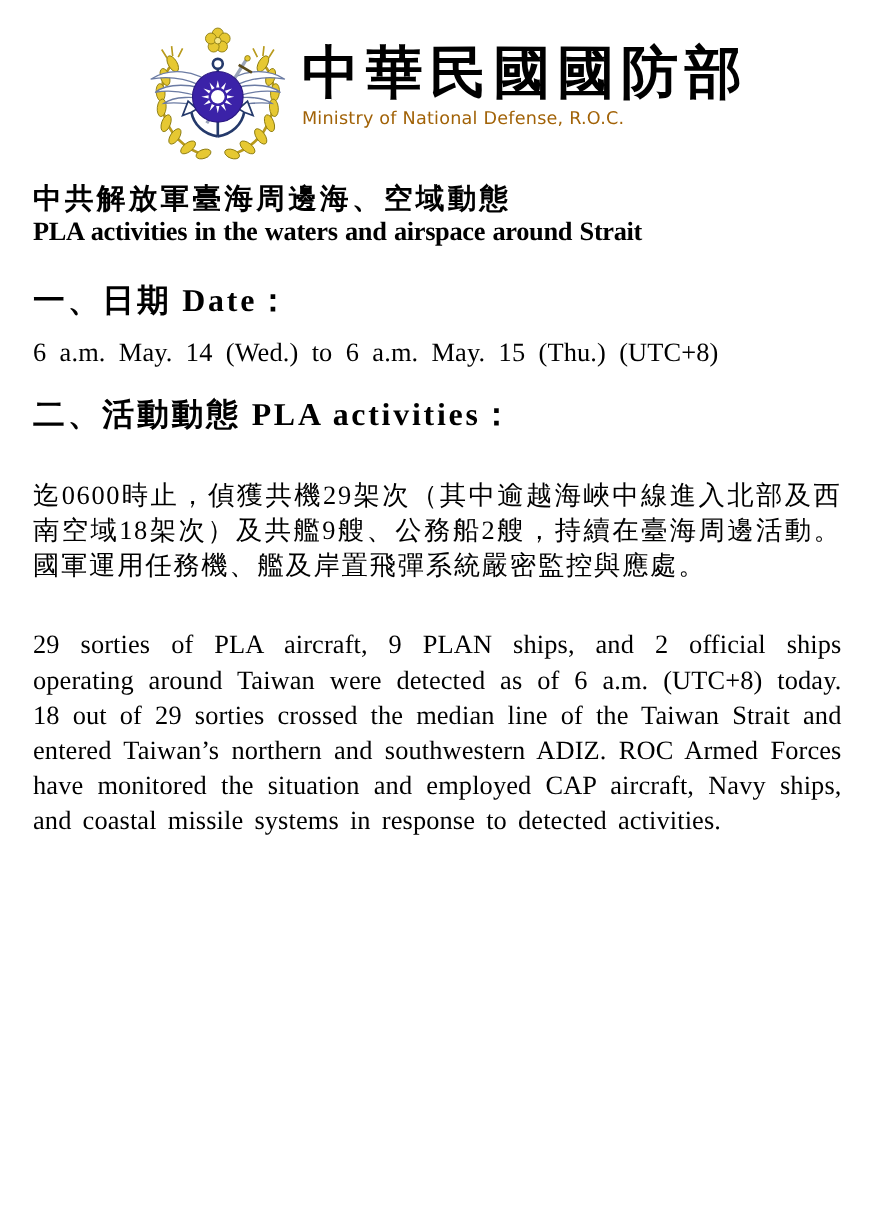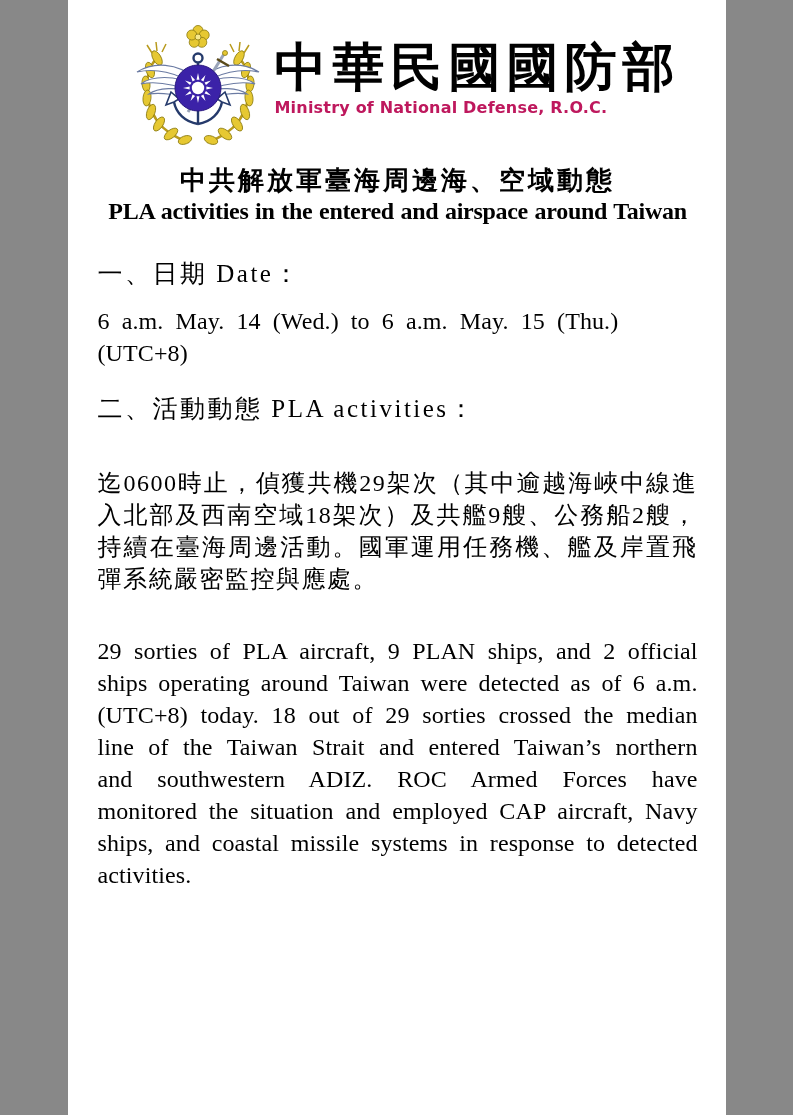"中華民國國防部" .page { width: 658px -> 793px }
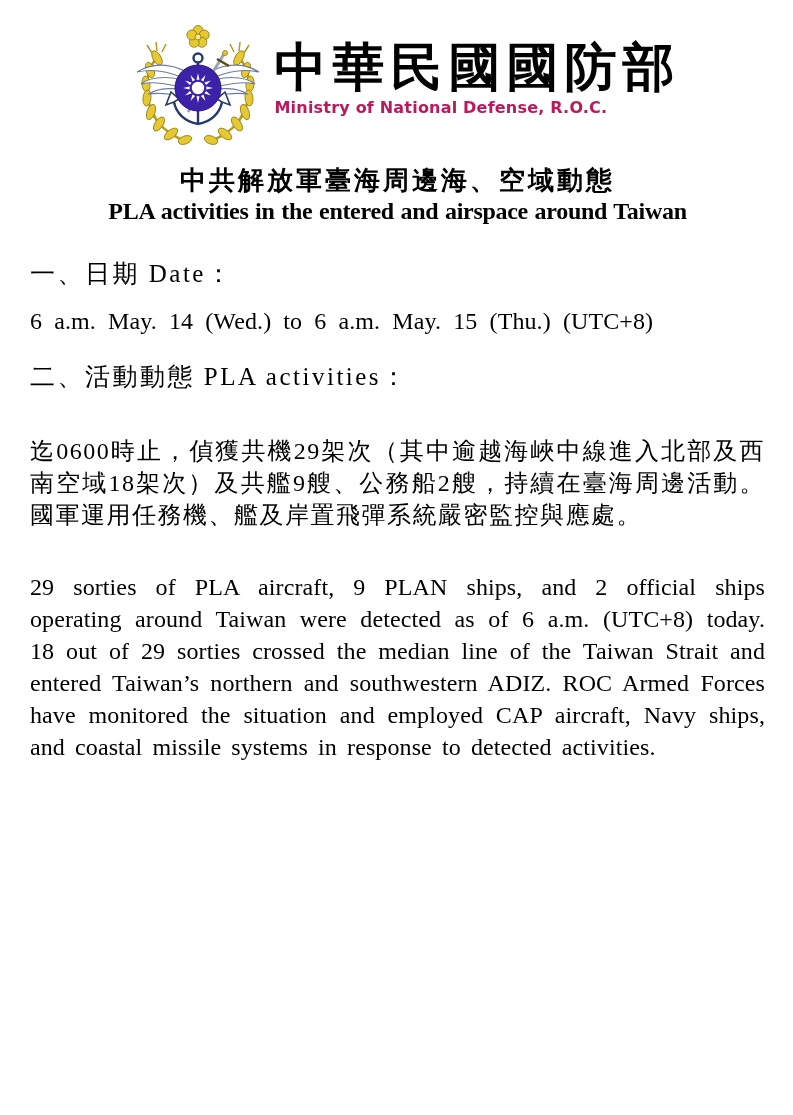"Ministry of National Defense, R.O.C." .org-en { color: #be185d -> #a16207; font-weight: bold -> normal }
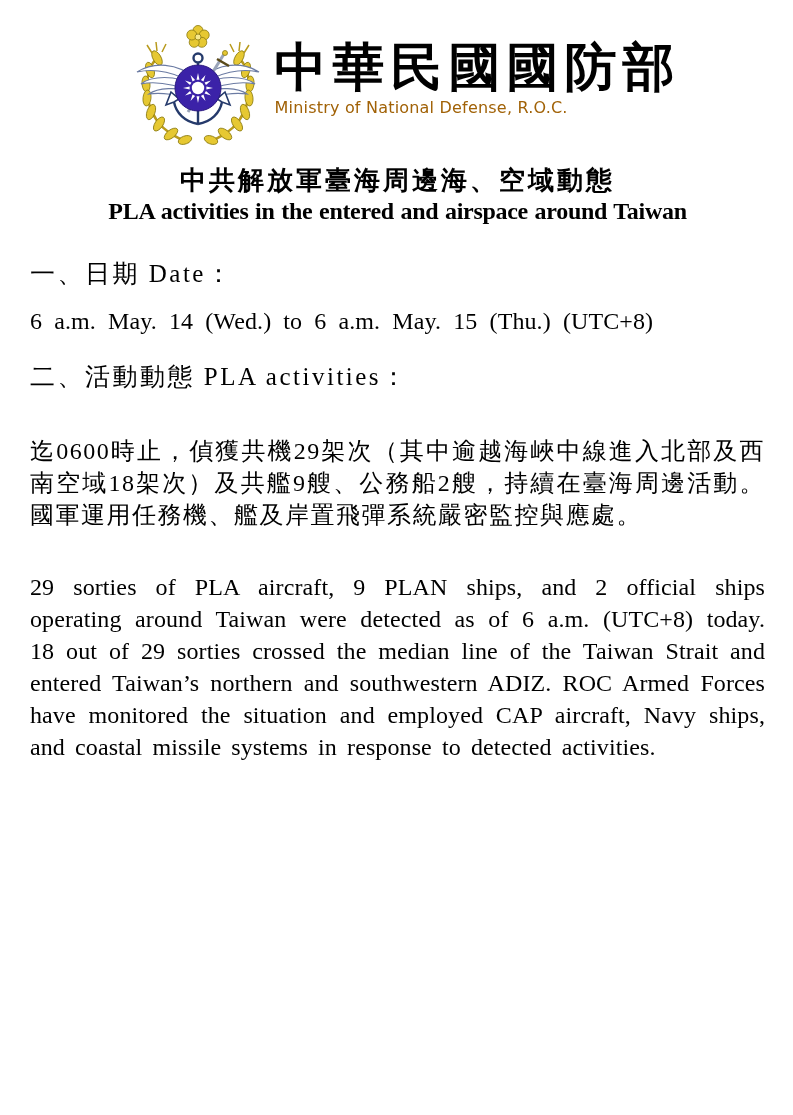"中共解放軍臺海周邊海、空域動態" .doc-title { text-align: center -> none }
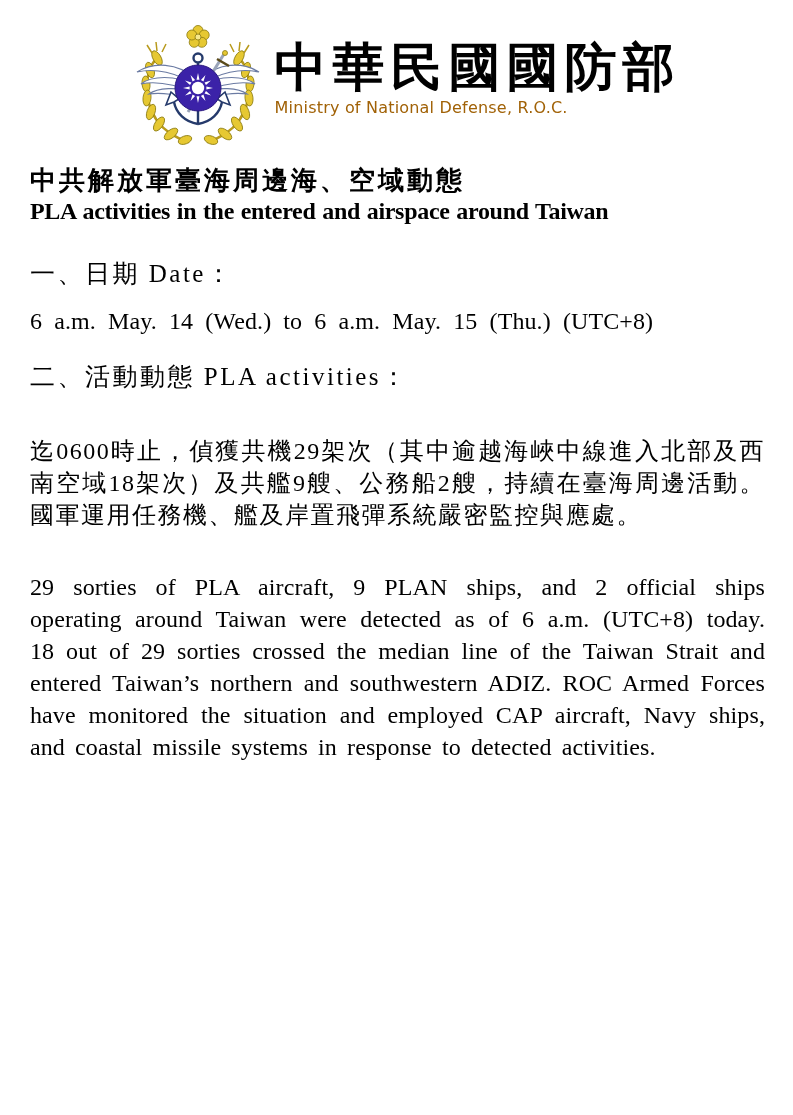"PLA activities in the entered" div.en { text: entered and airspace around Taiwan -> waters and airspace around Strait }
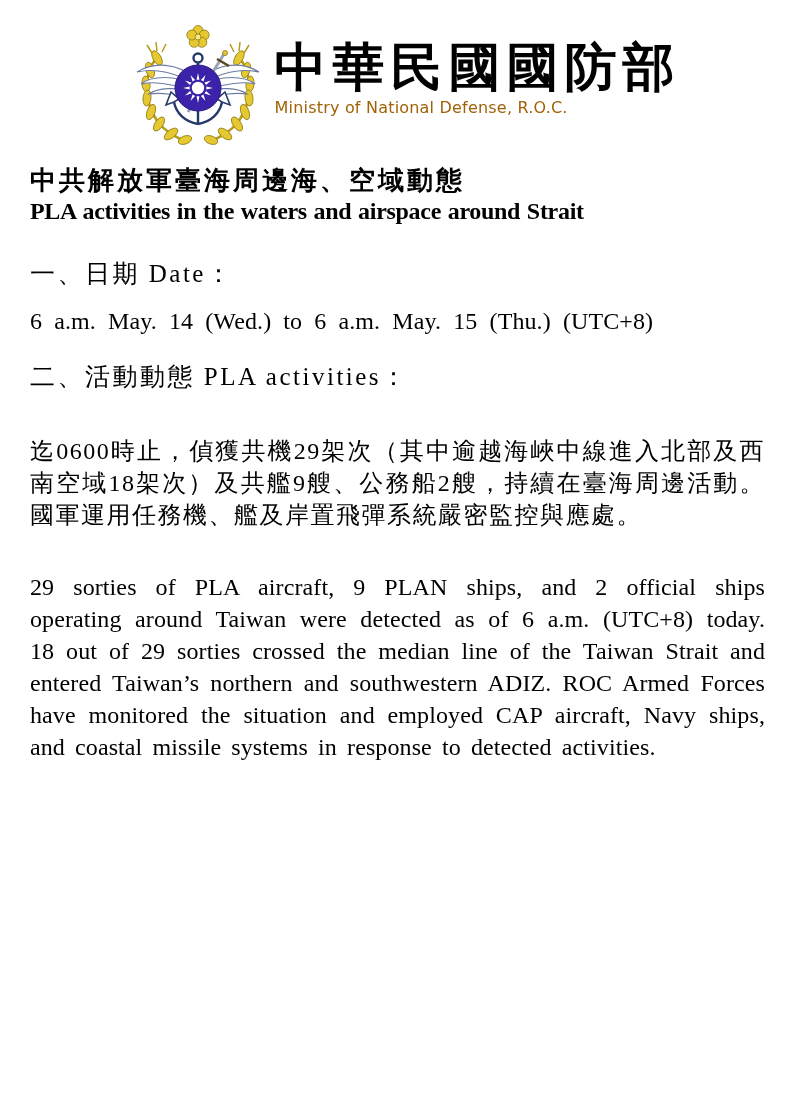"一、日期 Date：" .sec-heading { font-size: 25px -> 29px; font-weight: normal -> bold }
